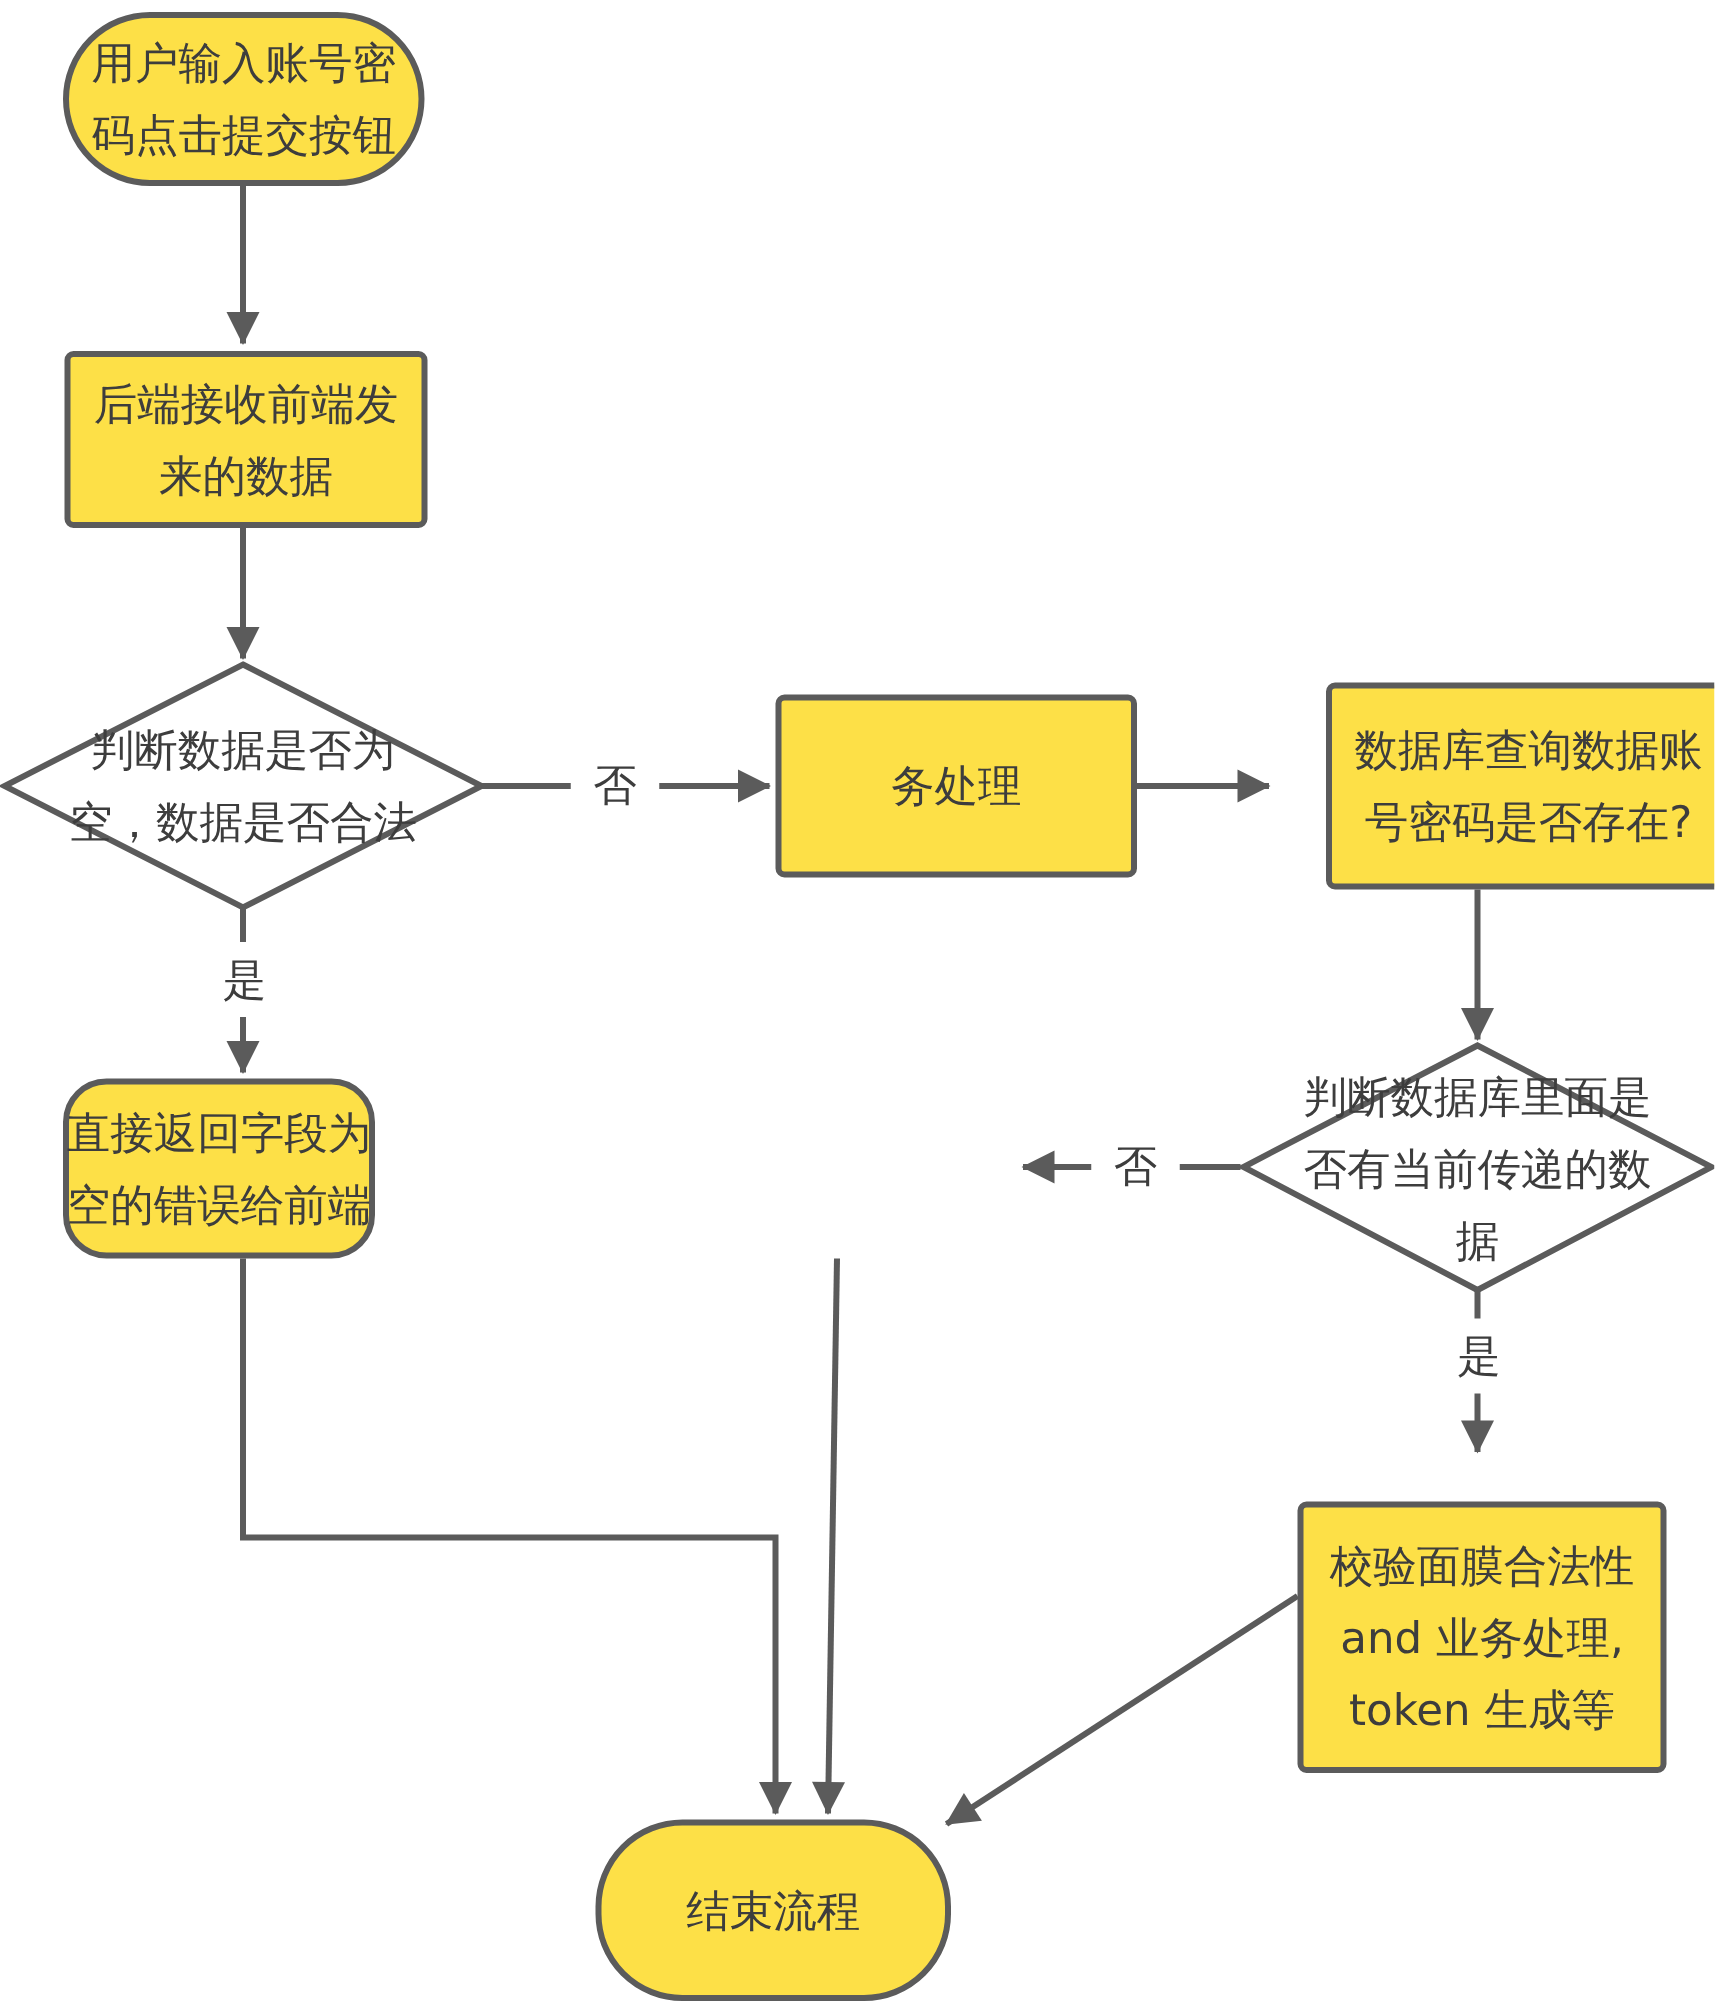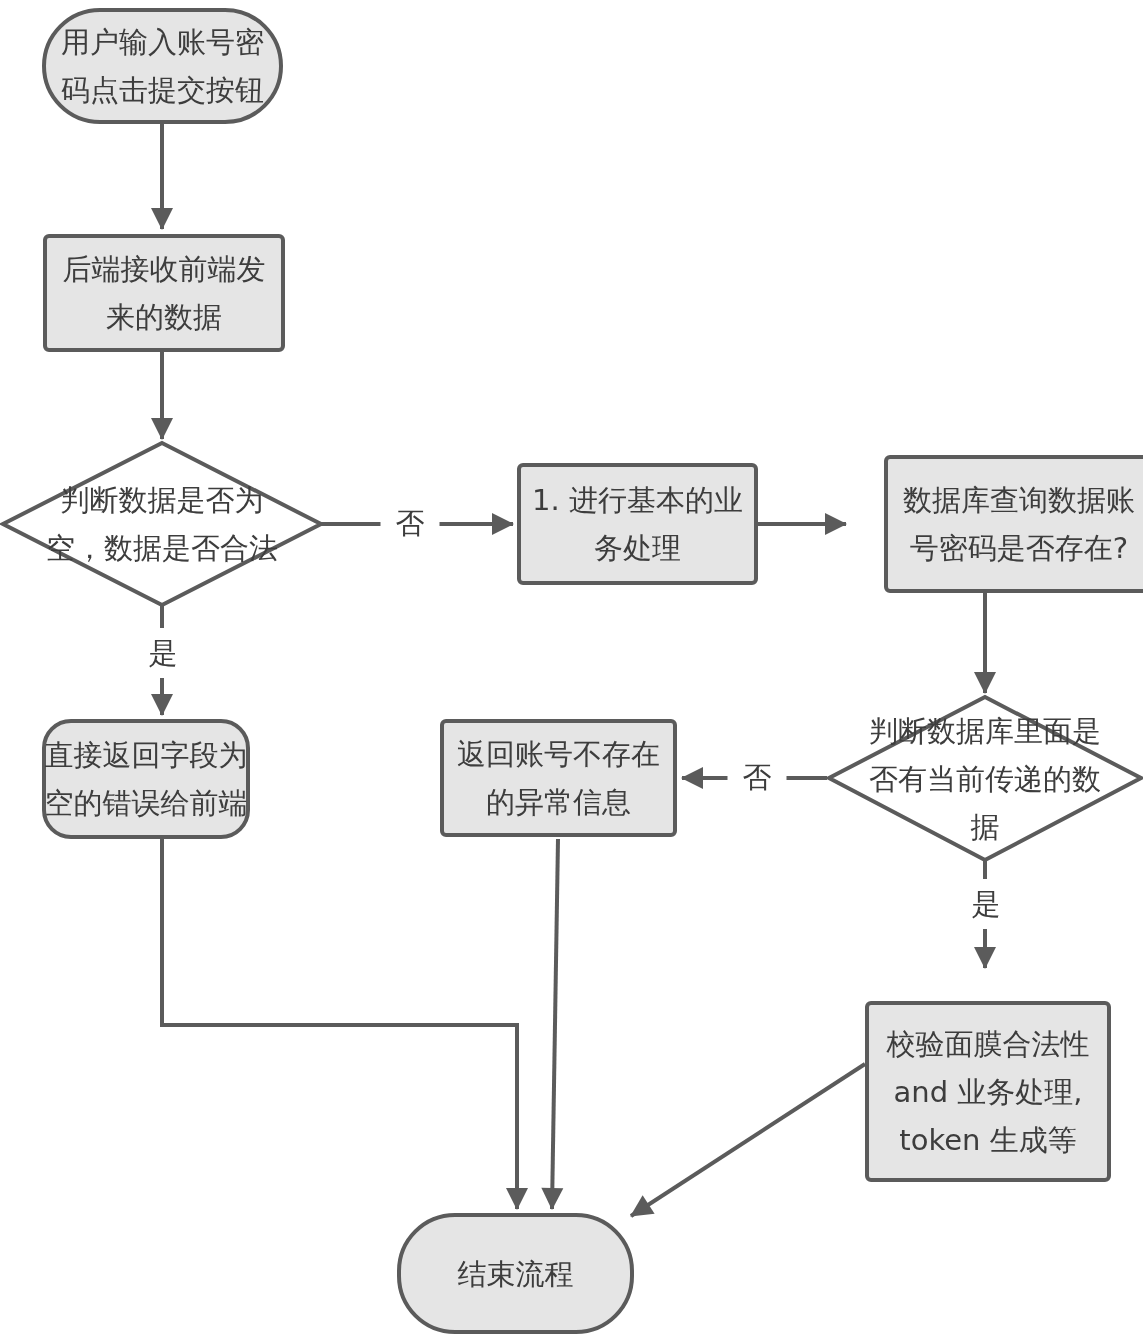"用户输入账号密" .node { background: #e5e5e5 -> #fde047 }
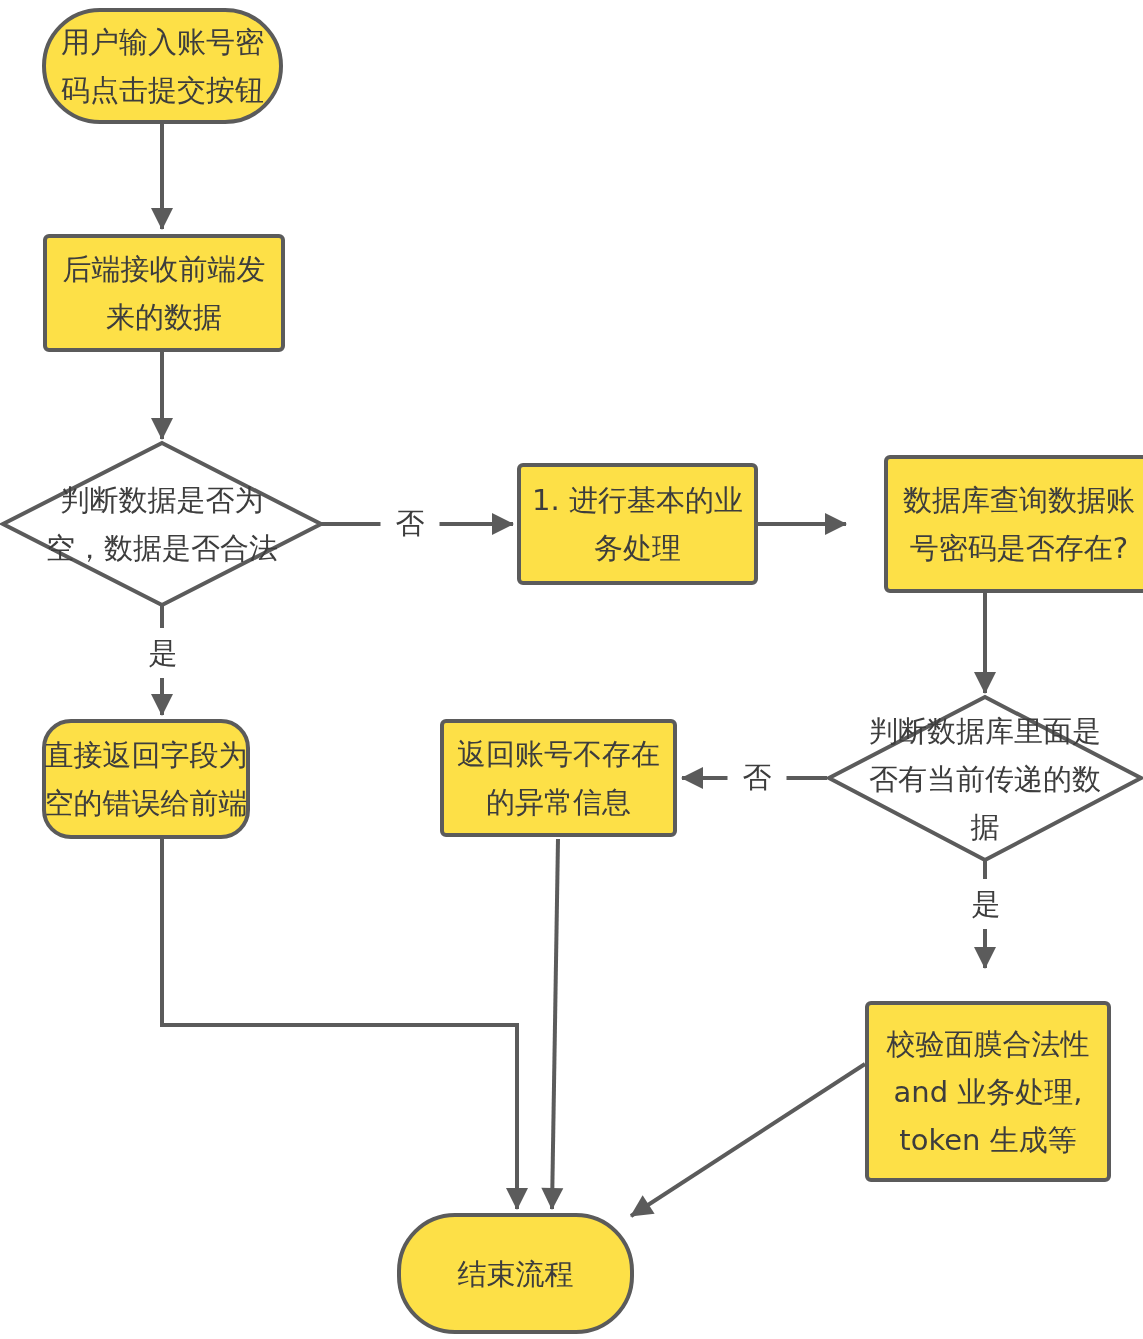"1. 进行基本的业" div.tline { html: <div>1. 进行基本的业</div> -> none }
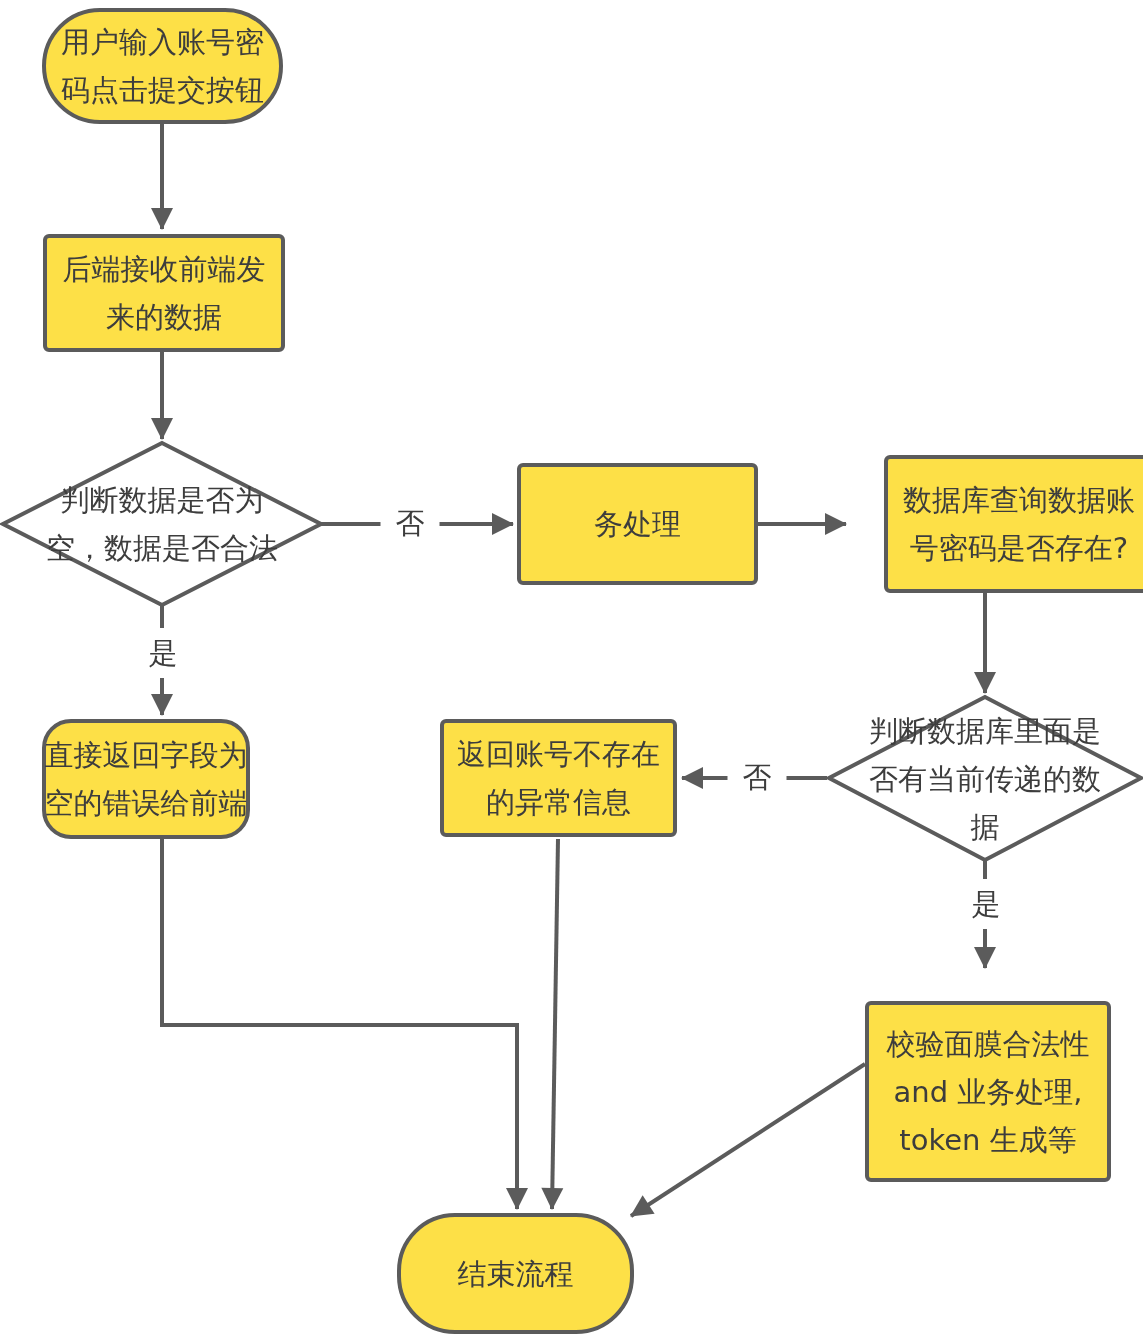"返回账号不存在" div.node { html: <div> <div>返回账号不存在</div> <div>的异常信息</div> </div> -> none }
